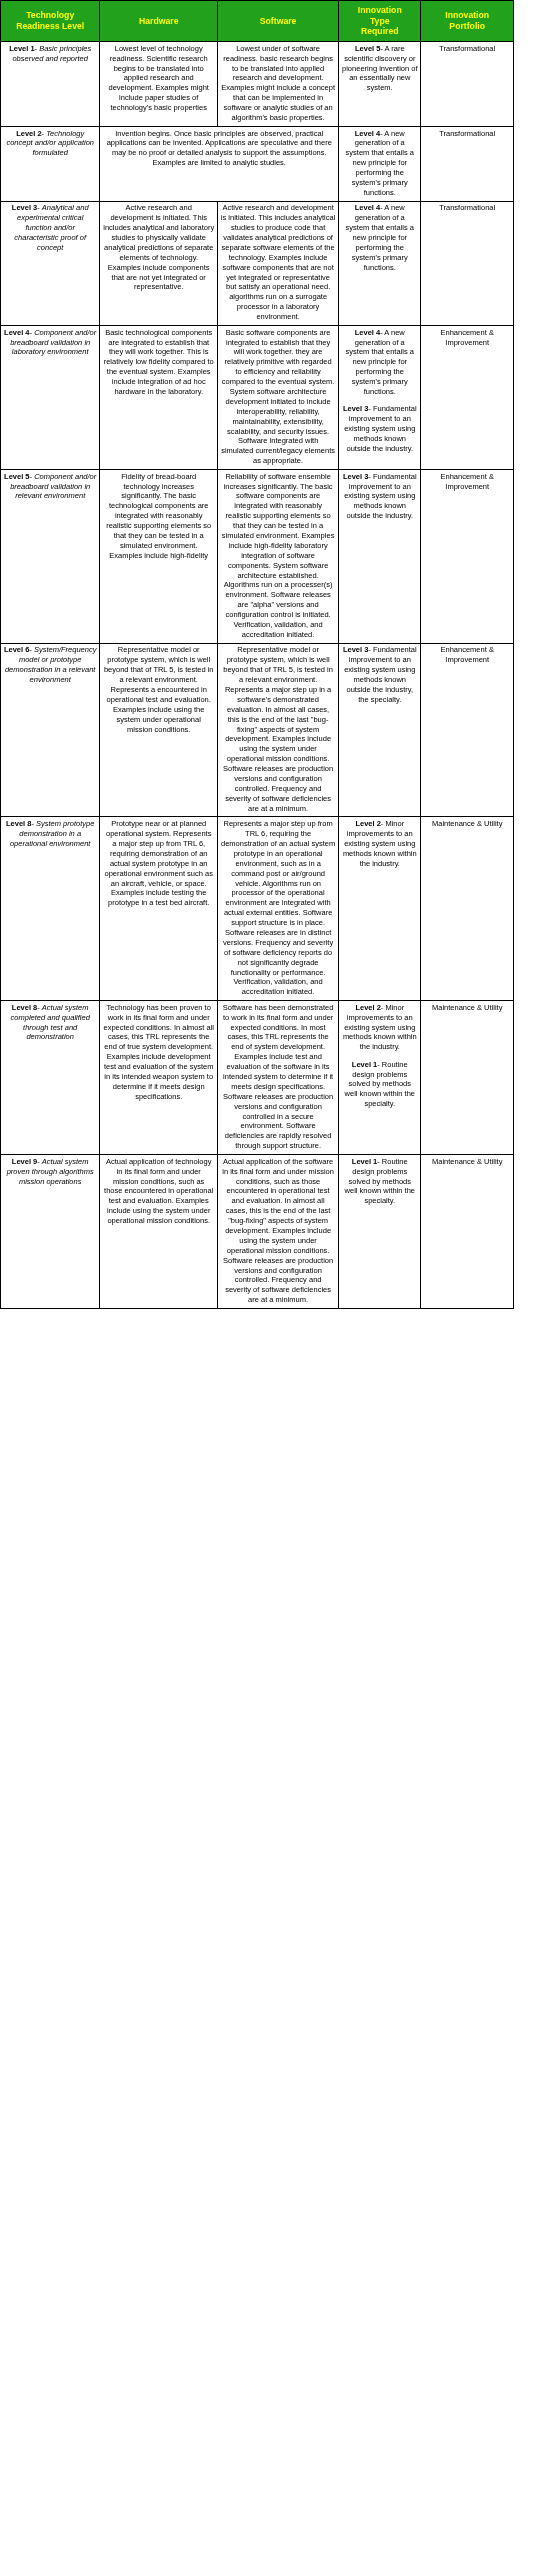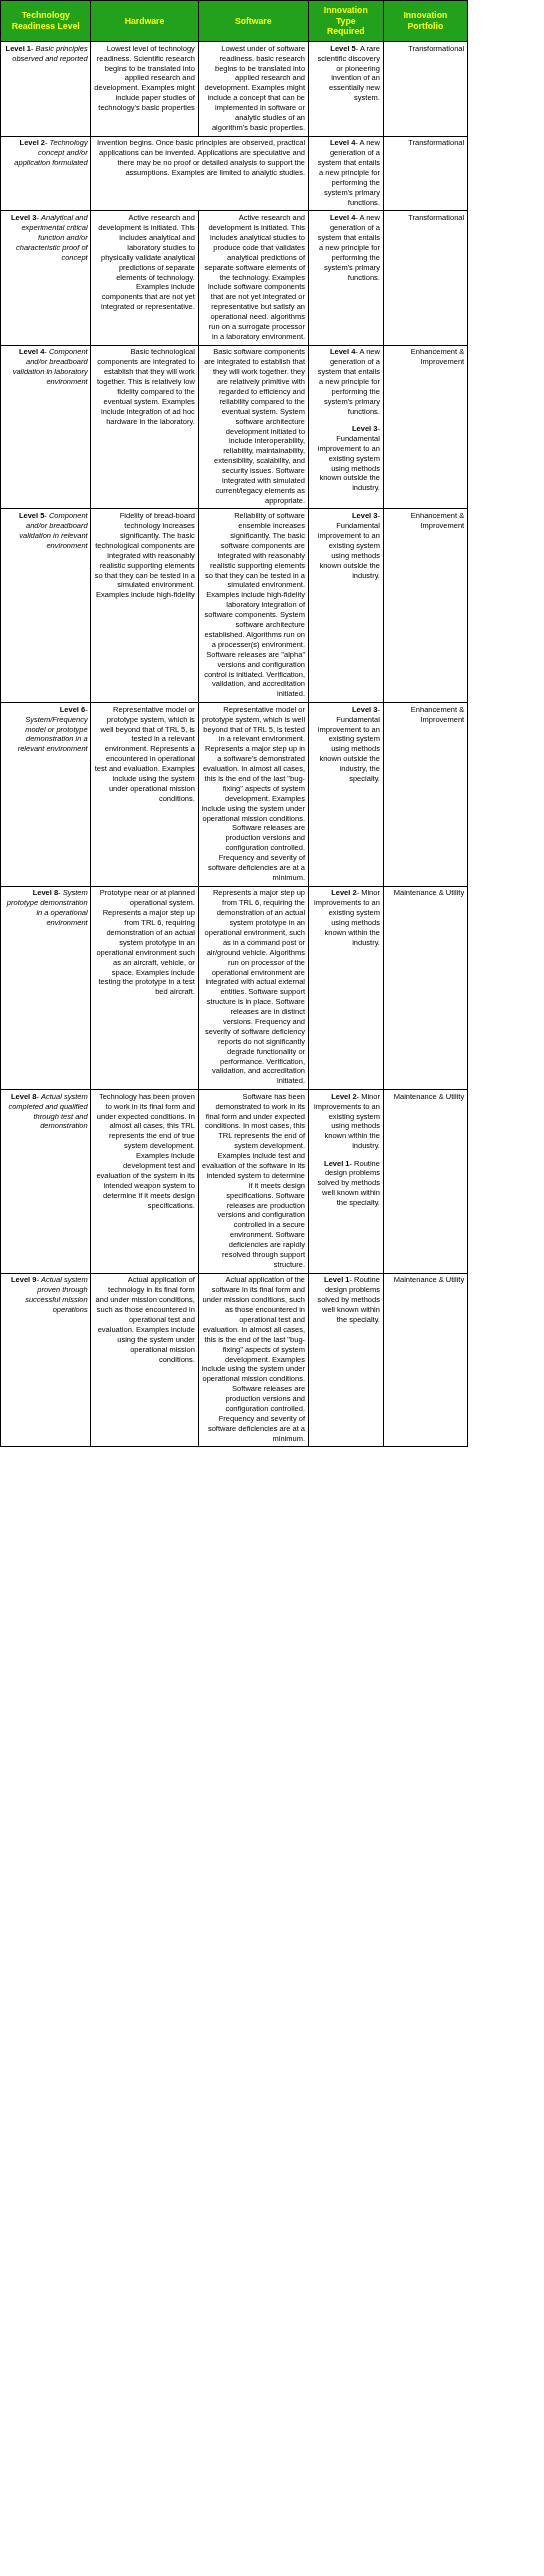"Technology" #trl-table { width: 468px -> 514px }
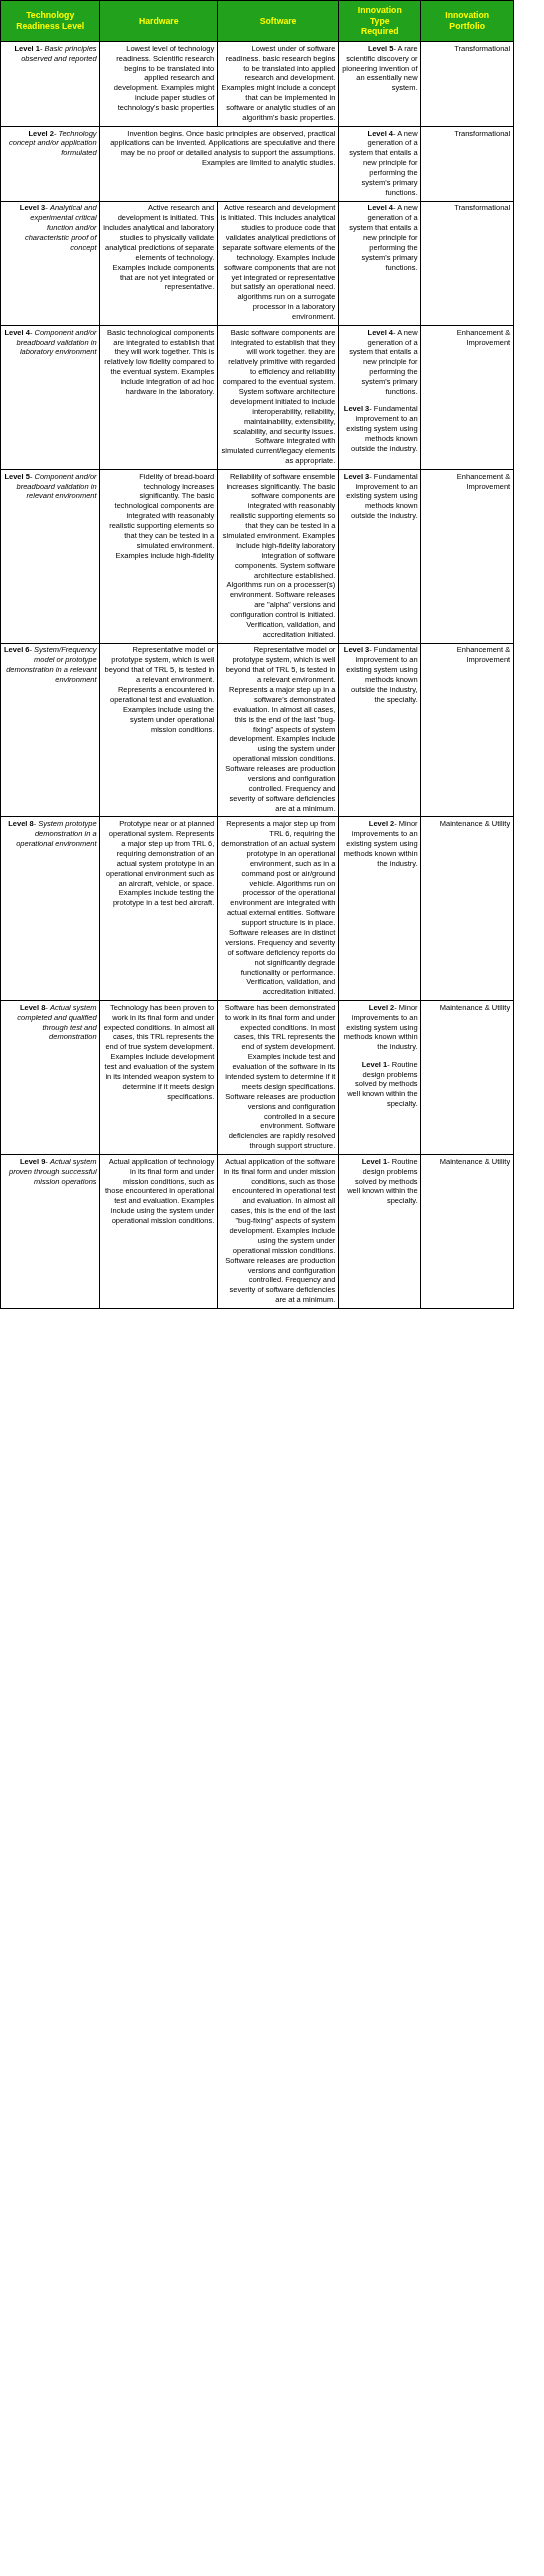"Level 1- Basic principles observed" #trl-table td { text-align: right -> center }
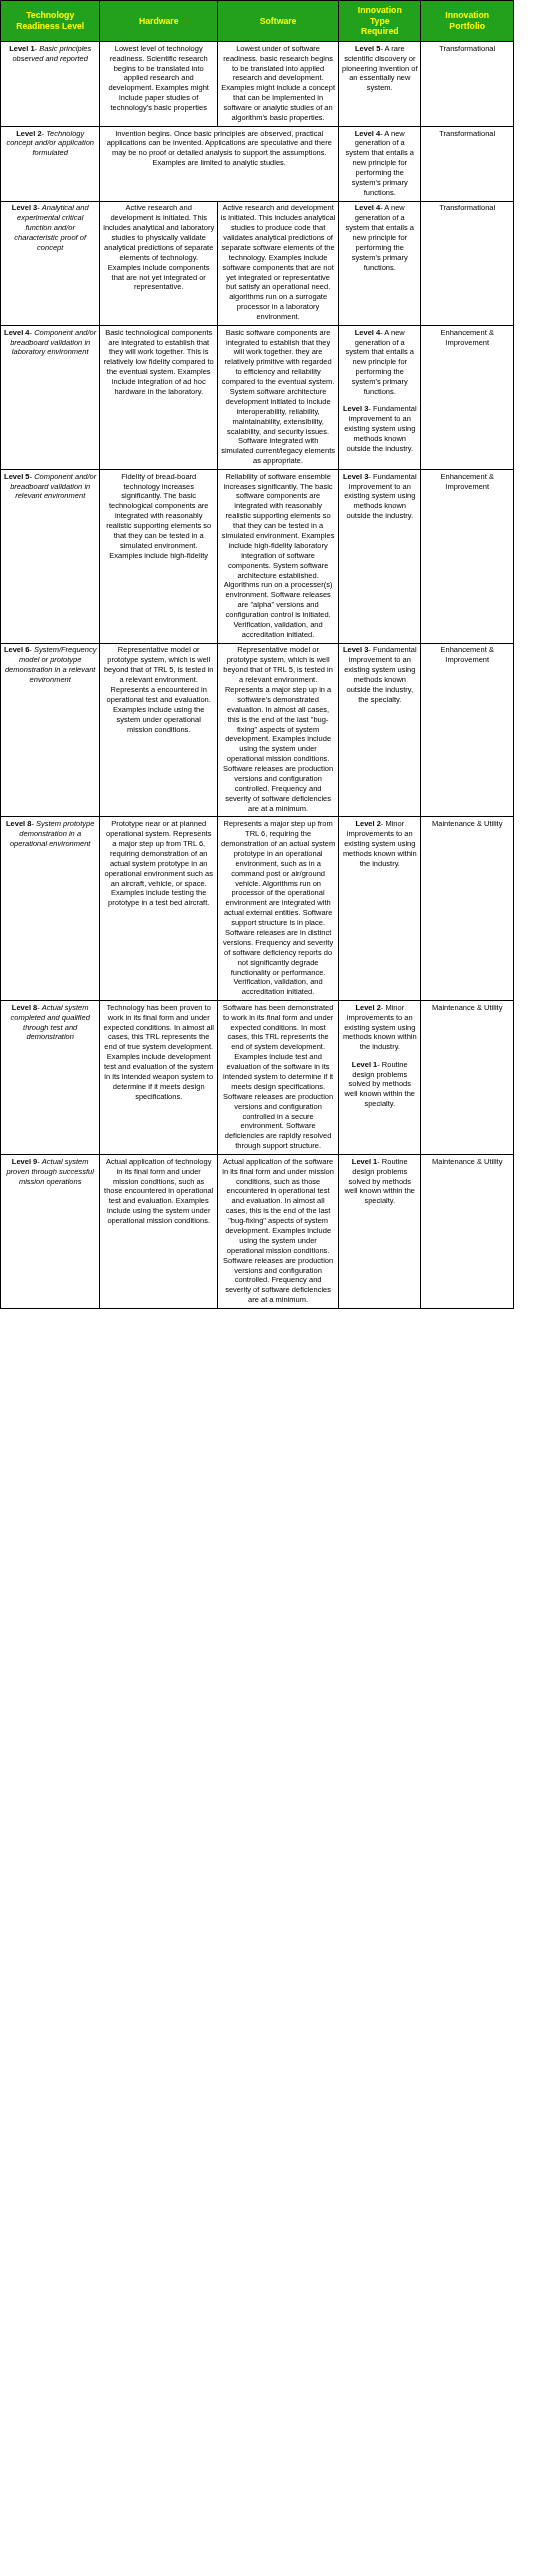"Actual system proven through successful" i { text: successful -> algorithms }
